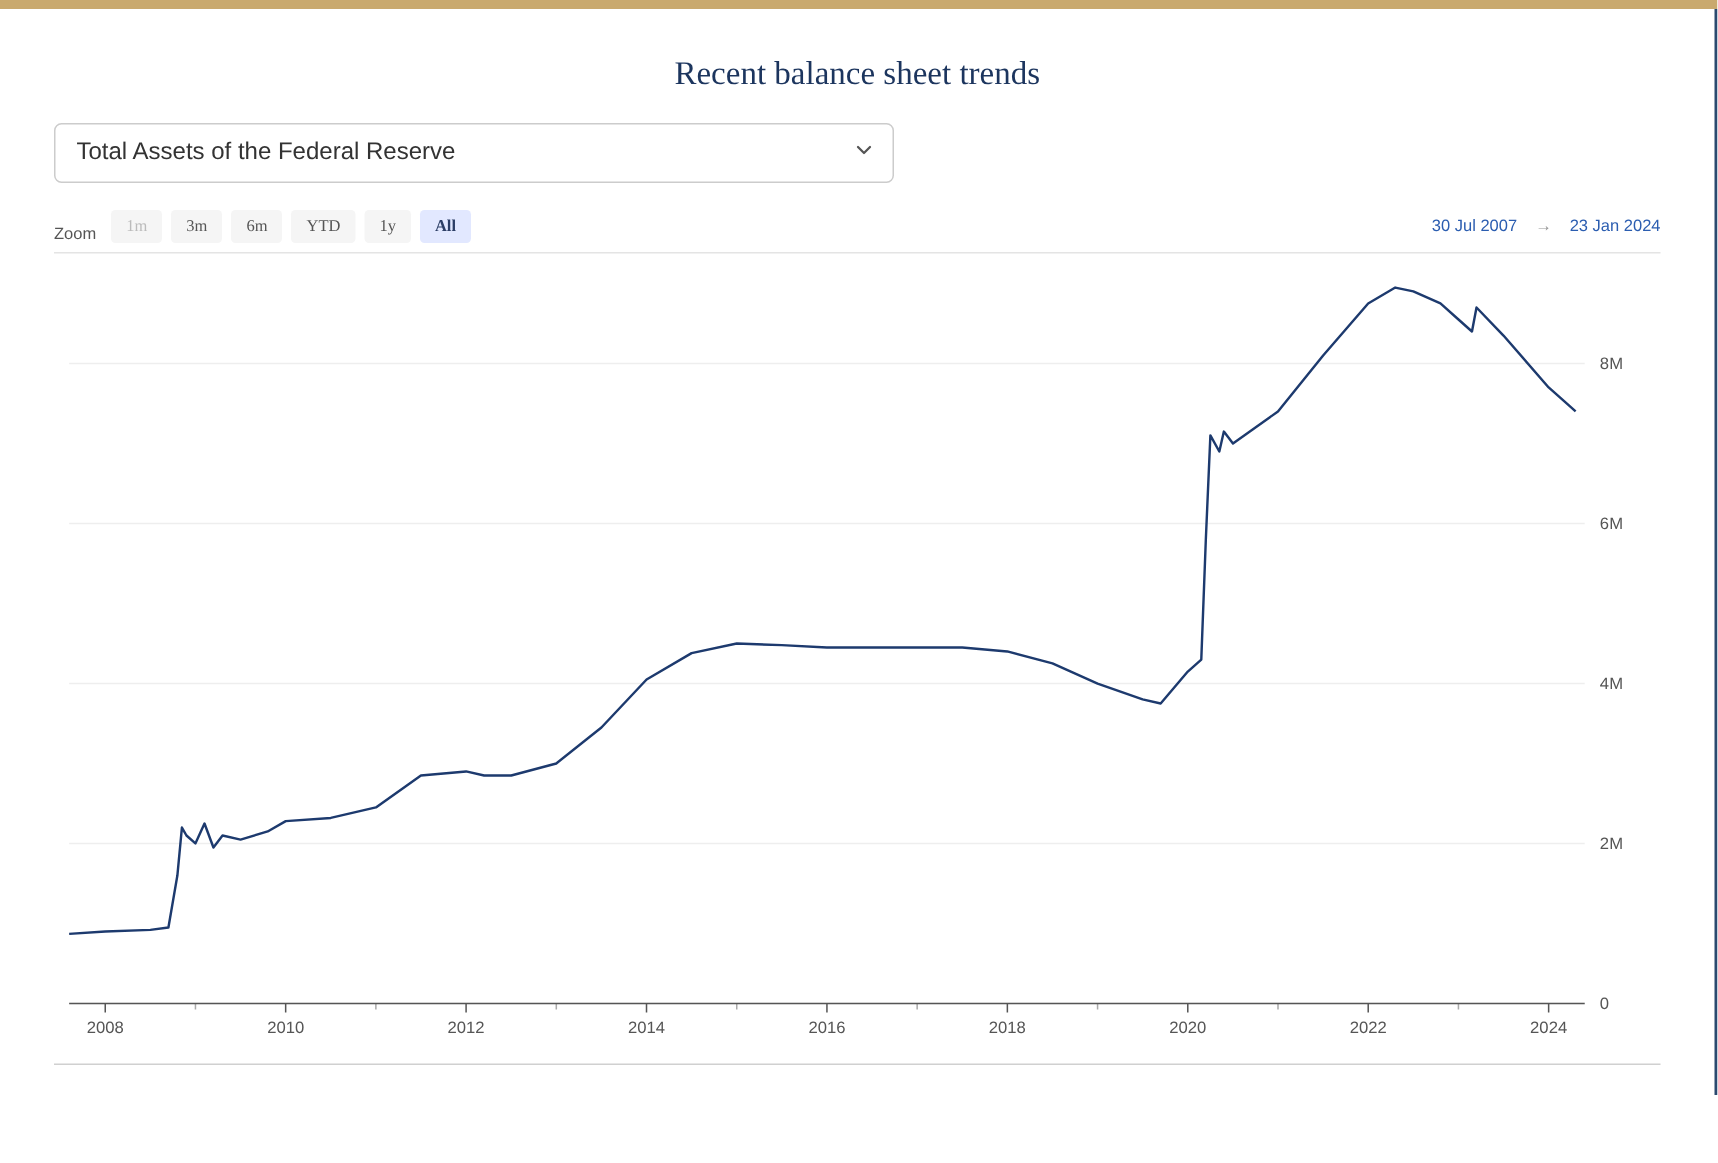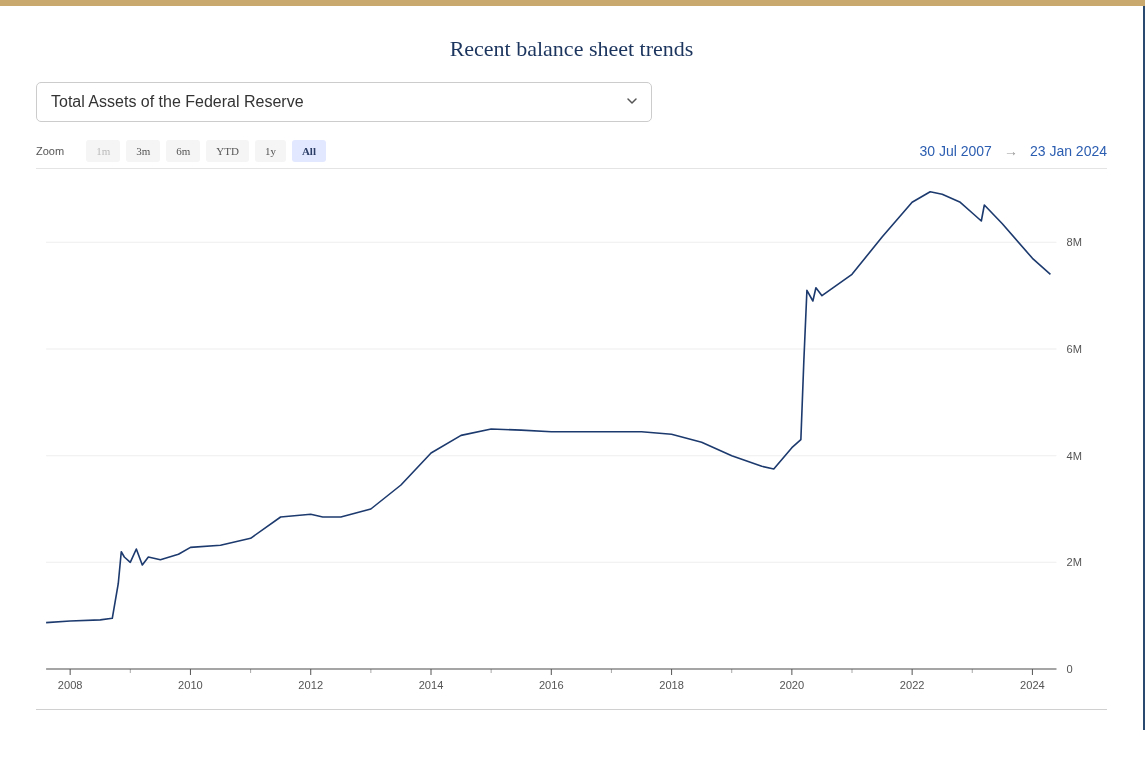"Total Assets of the Federal" .select-wrap { width: 616px -> 560px }
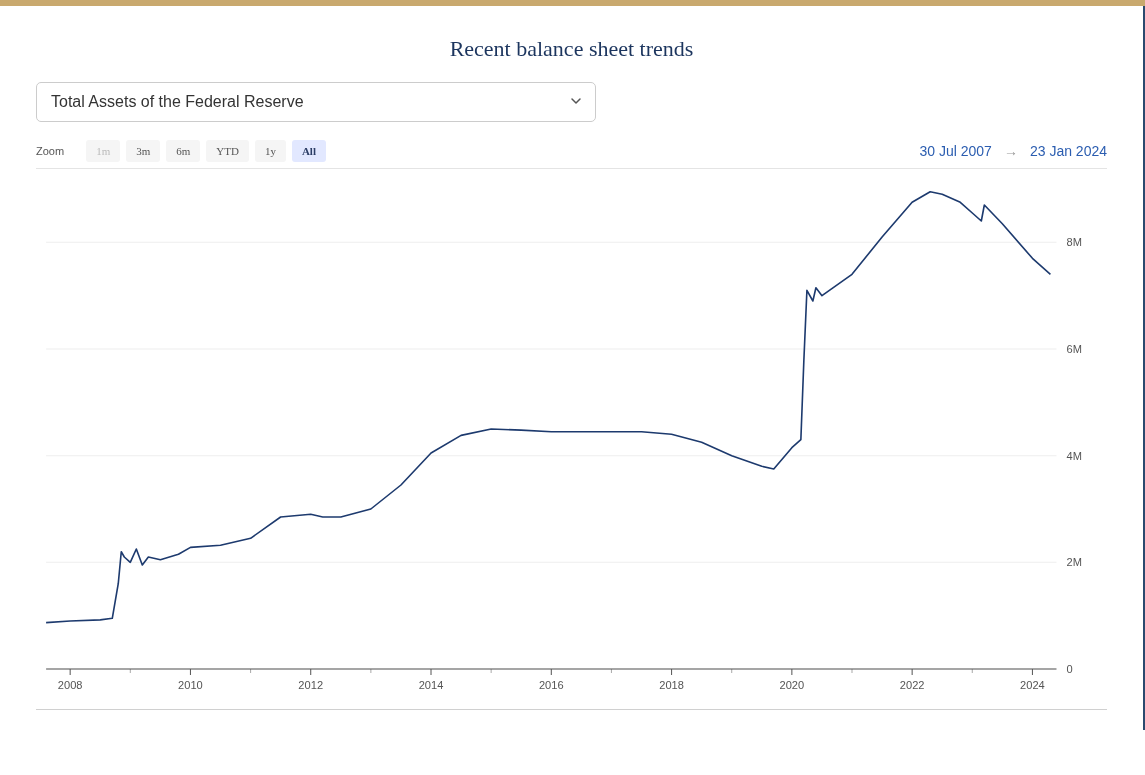"Zoom" .zoom-group { align-items: center -> flex-end; gap: 18px -> 6px }
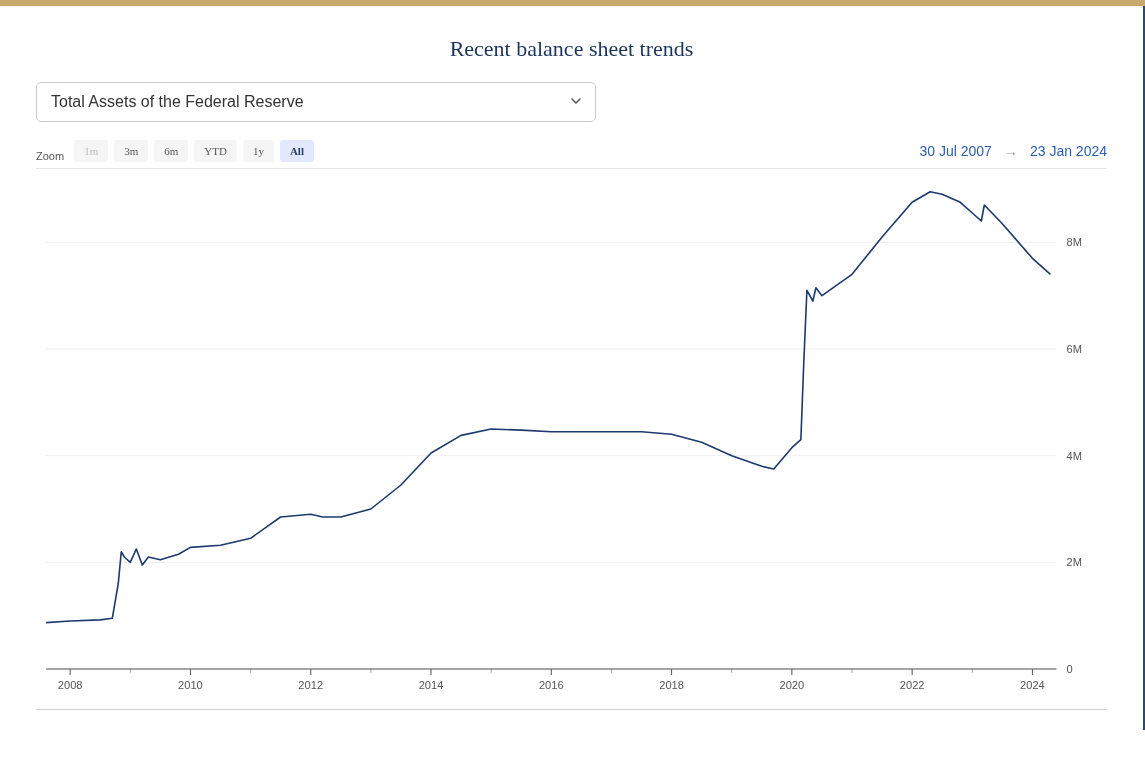"30 Jul 2007" .range-group { font-size: 14px -> 11px }
